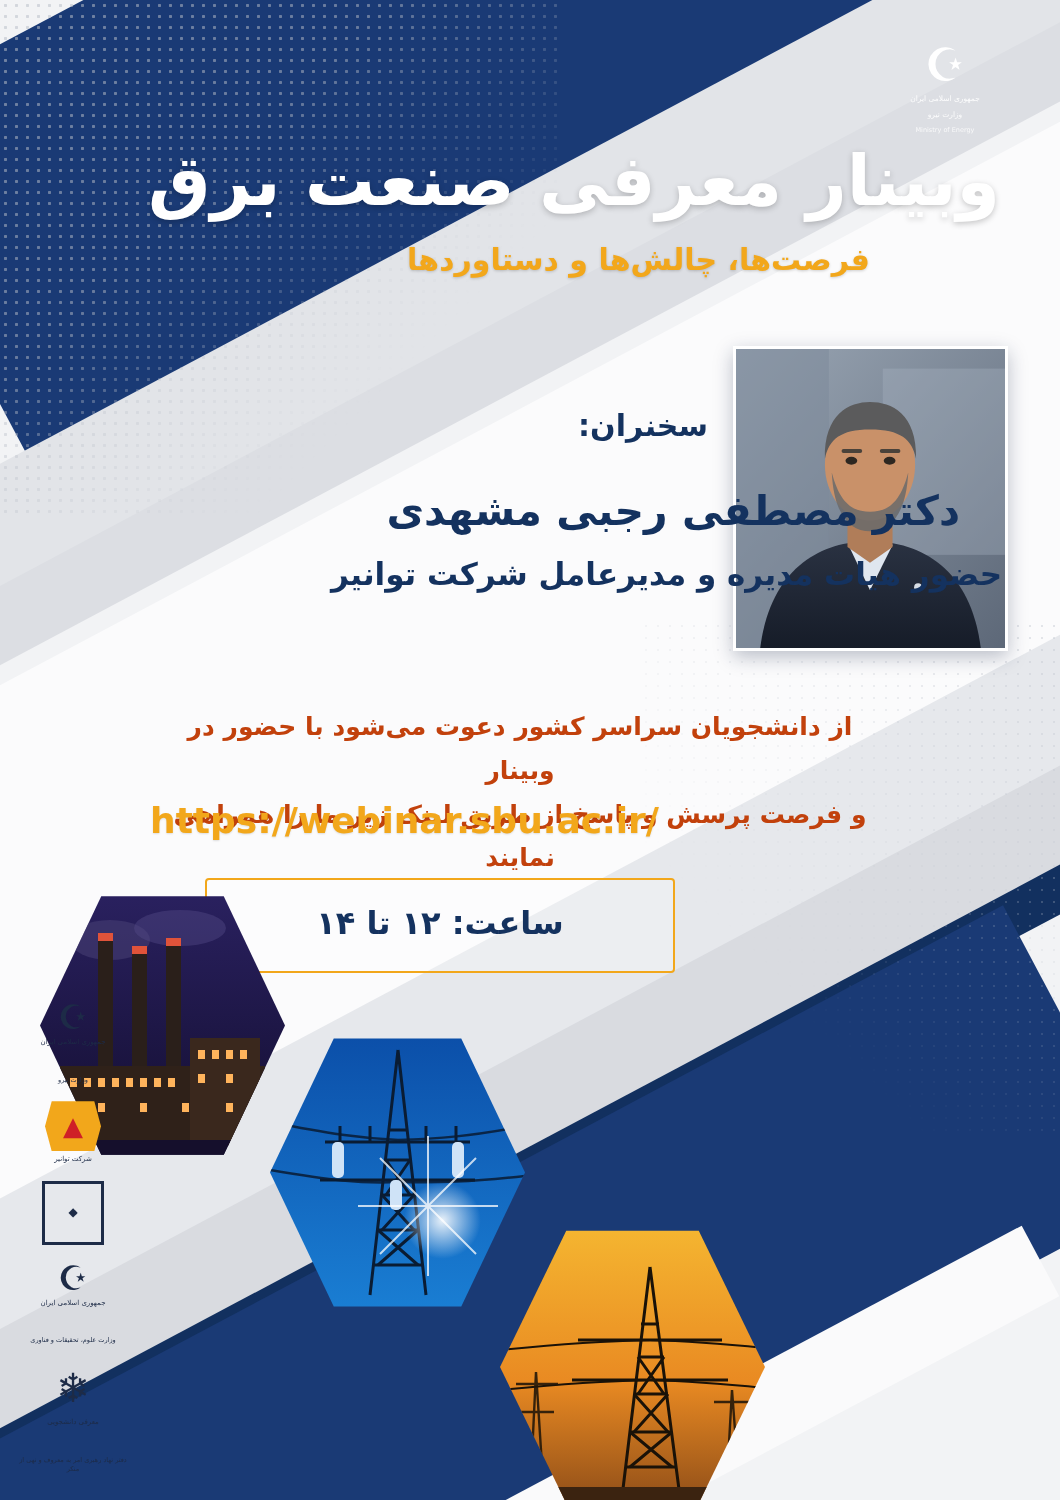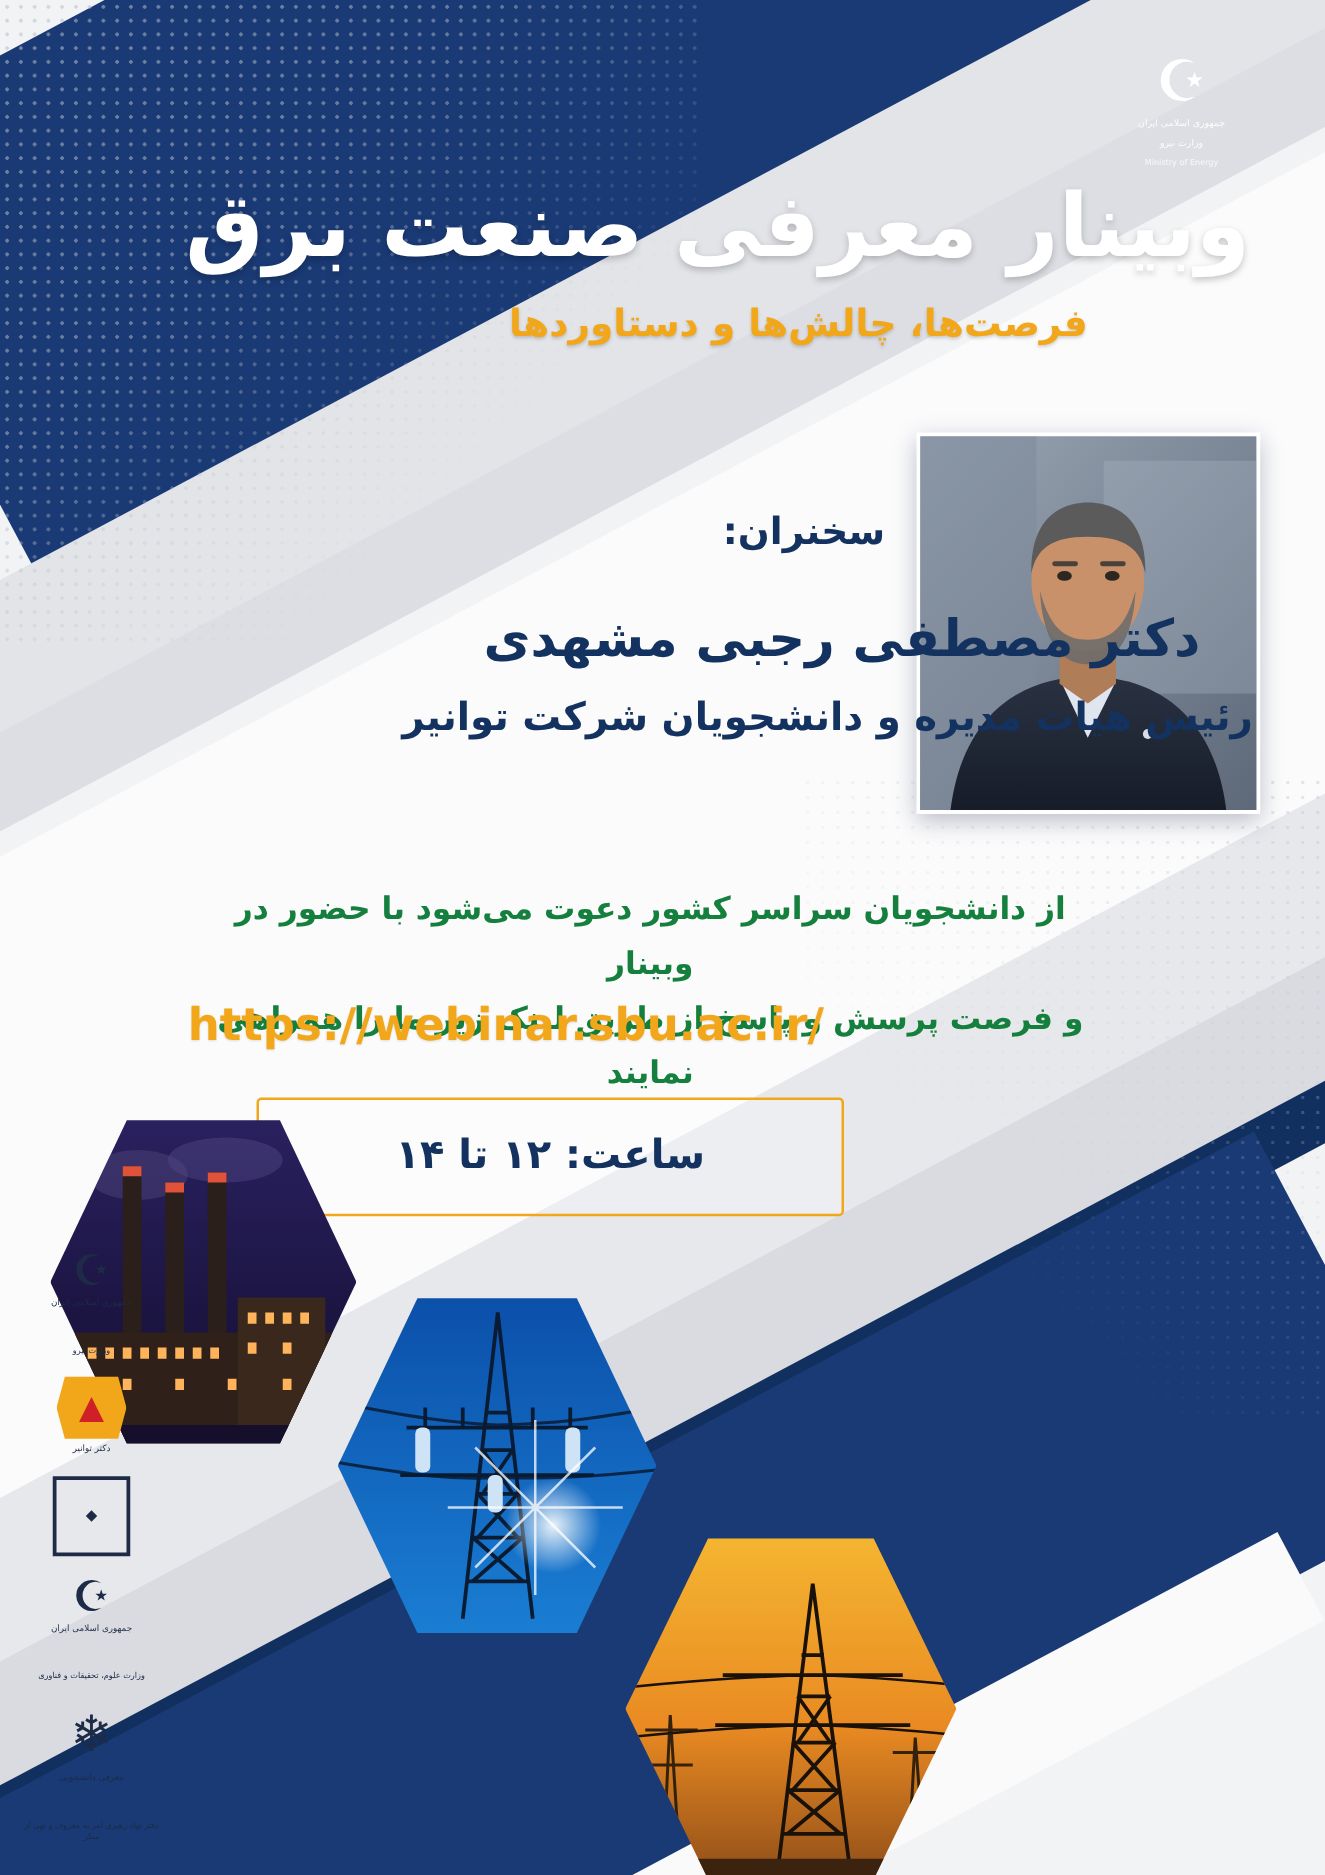"رئیس هیات مدیره و دانشجویان" div.speaker-role { text: رئیس هیات مدیره و دانشجویان -> حضور هیات مدیره و مدیرعامل }
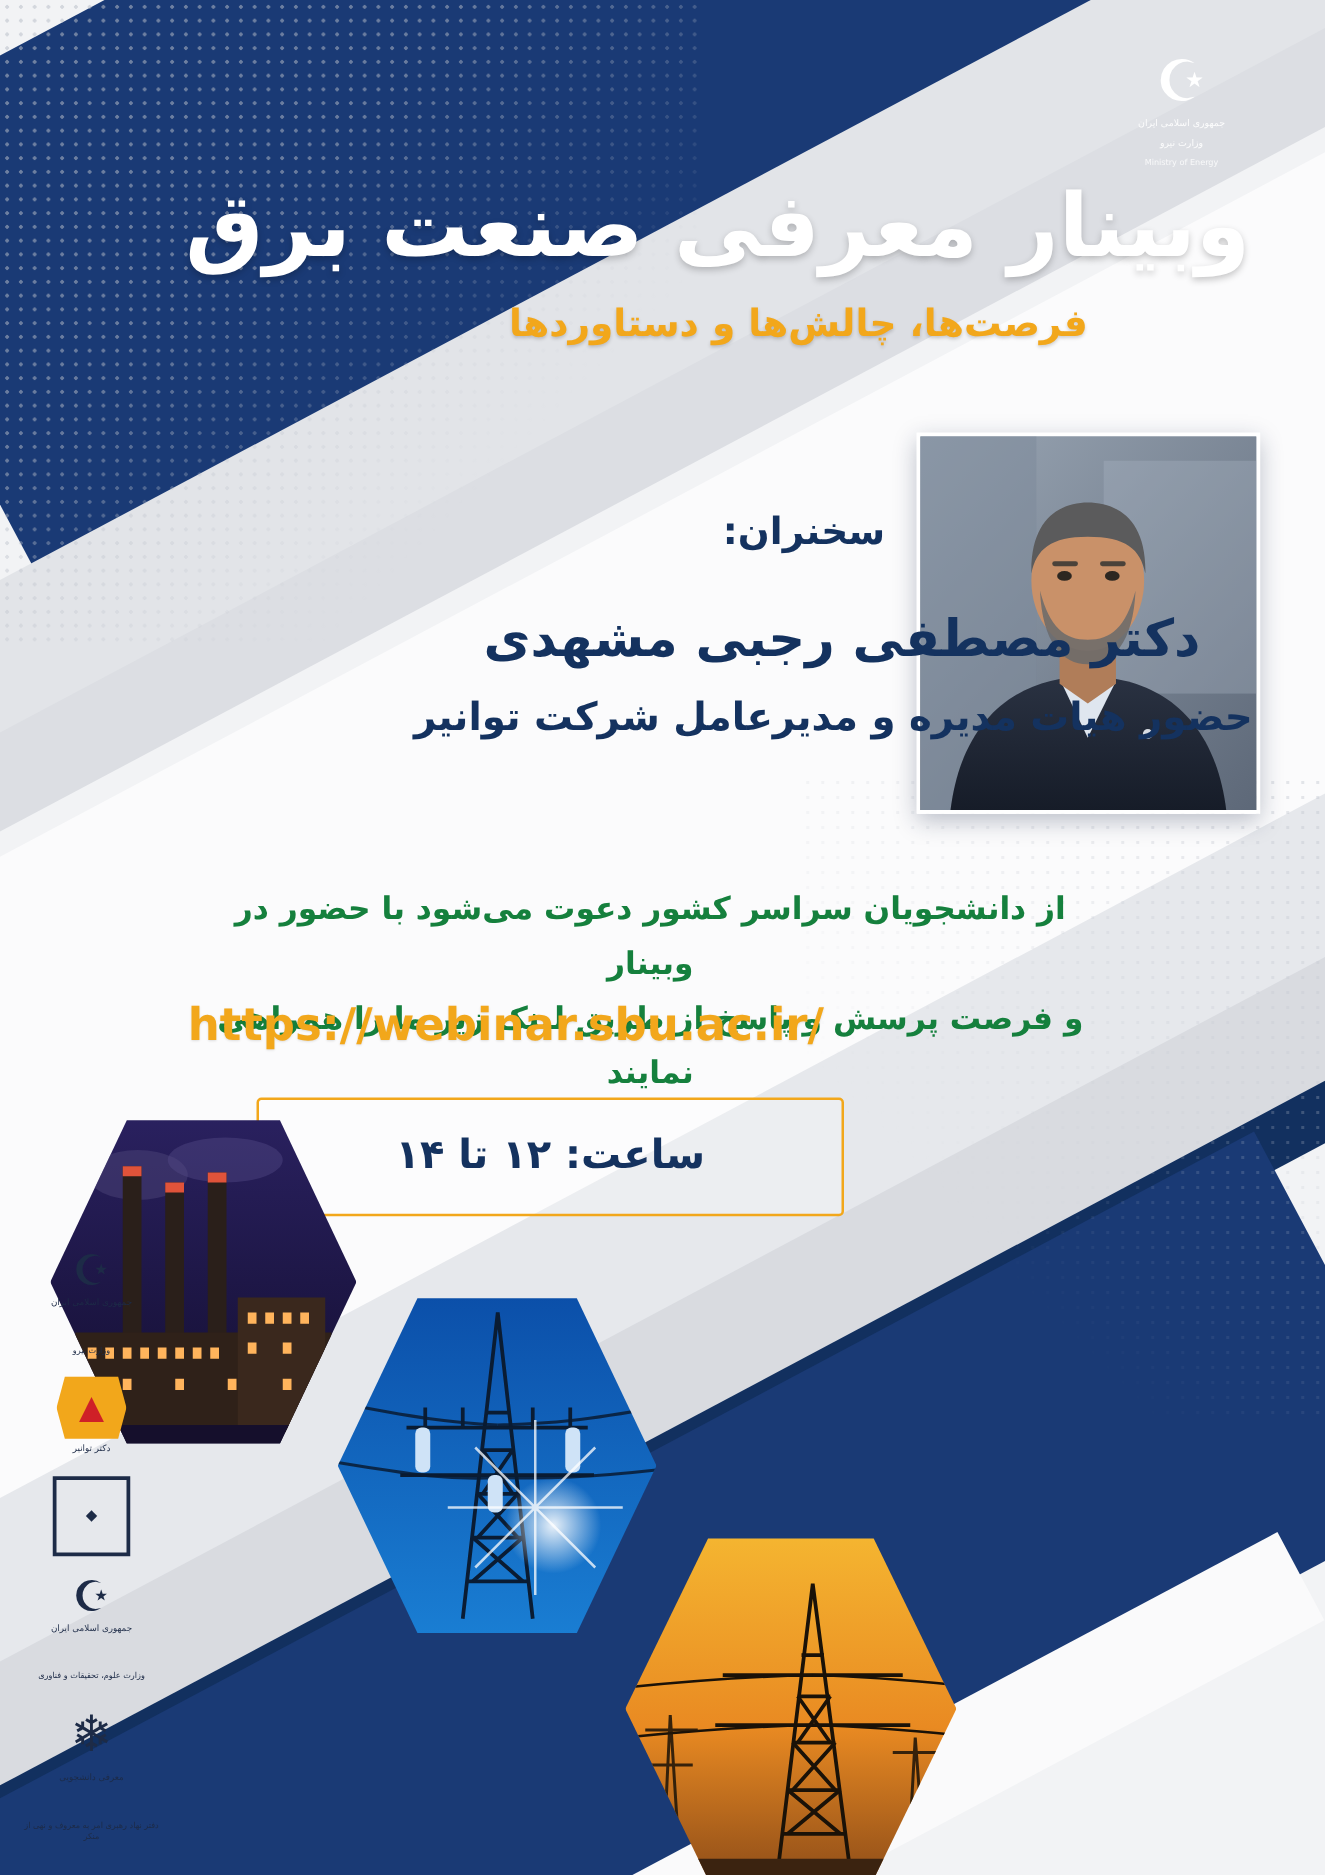"از دانشجویان سراسر کشور دعوت" .invite { color: #15803d -> #c2410c }
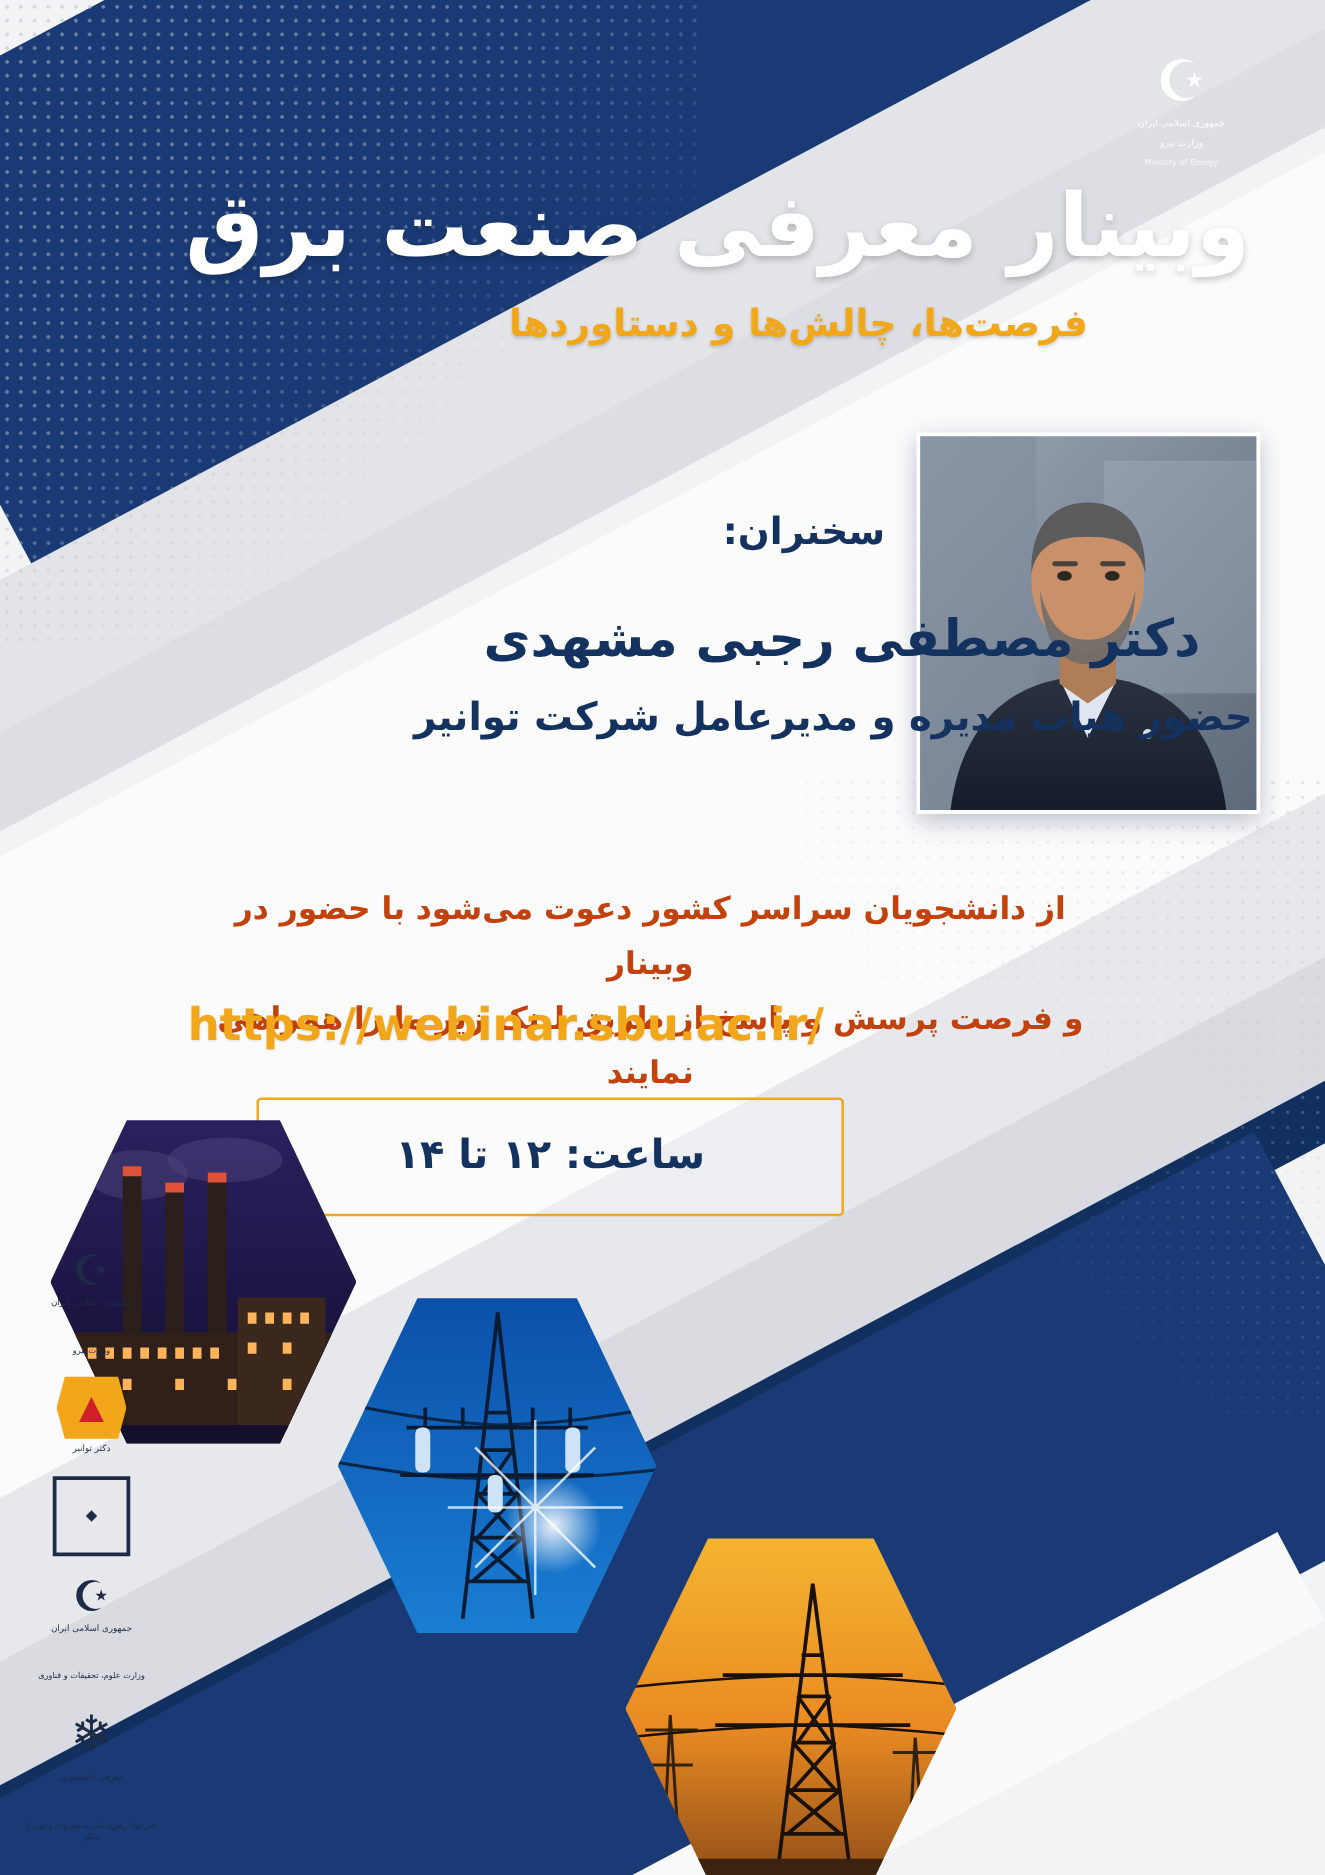"دکتر توانیر" div.logo-cap { text: دکتر -> شرکت }
